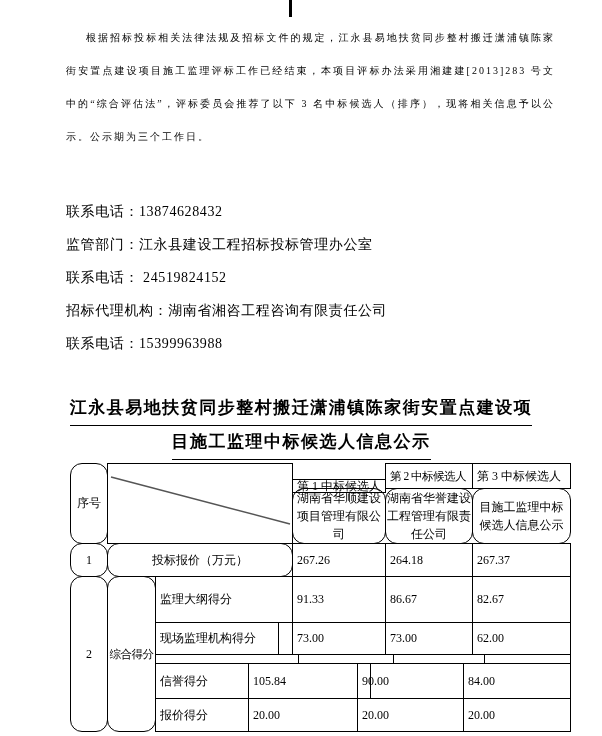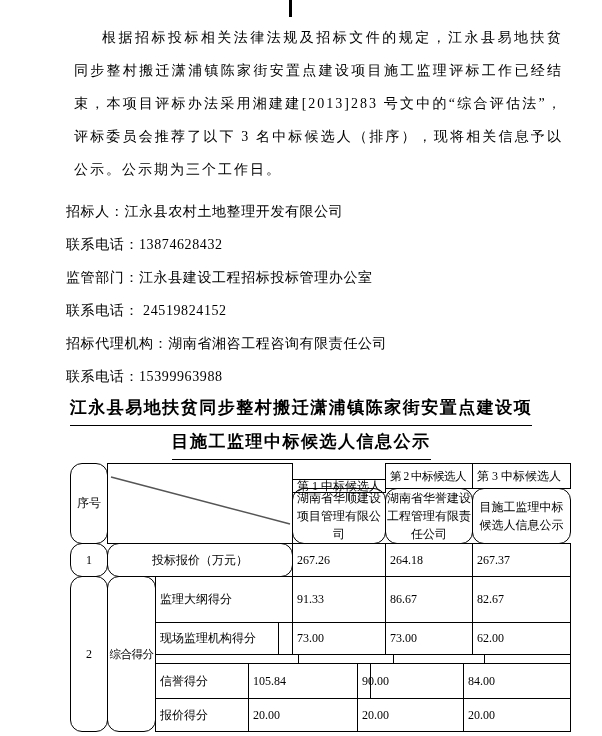"根据招标投标相关法律法规及招标文件的规定，江永县易地扶贫同步整村搬迁潇浦镇陈家街" .para { font-size: 14px -> 10px; margin-left: 8px -> none }
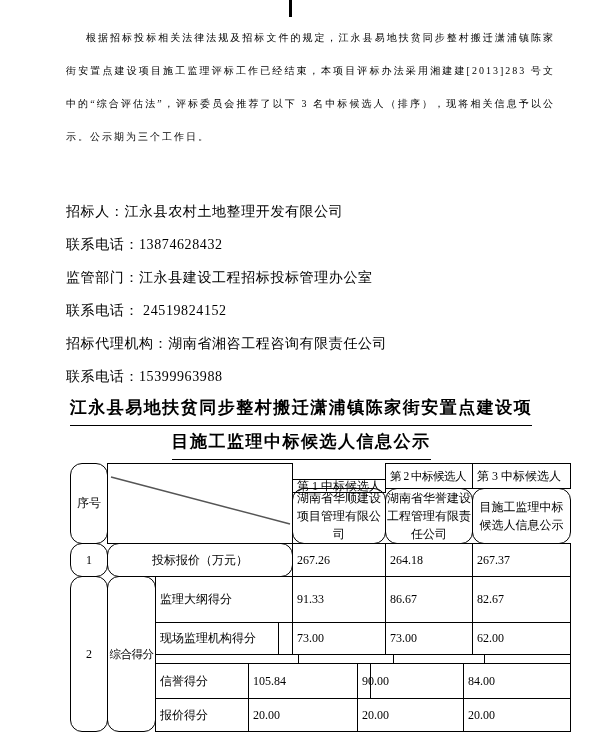"招标人：江永县农村土地整理开发有限公司" div.info-line { html: <div>招标人：江永县农村土地整理开发有限公司</div> -> none }
